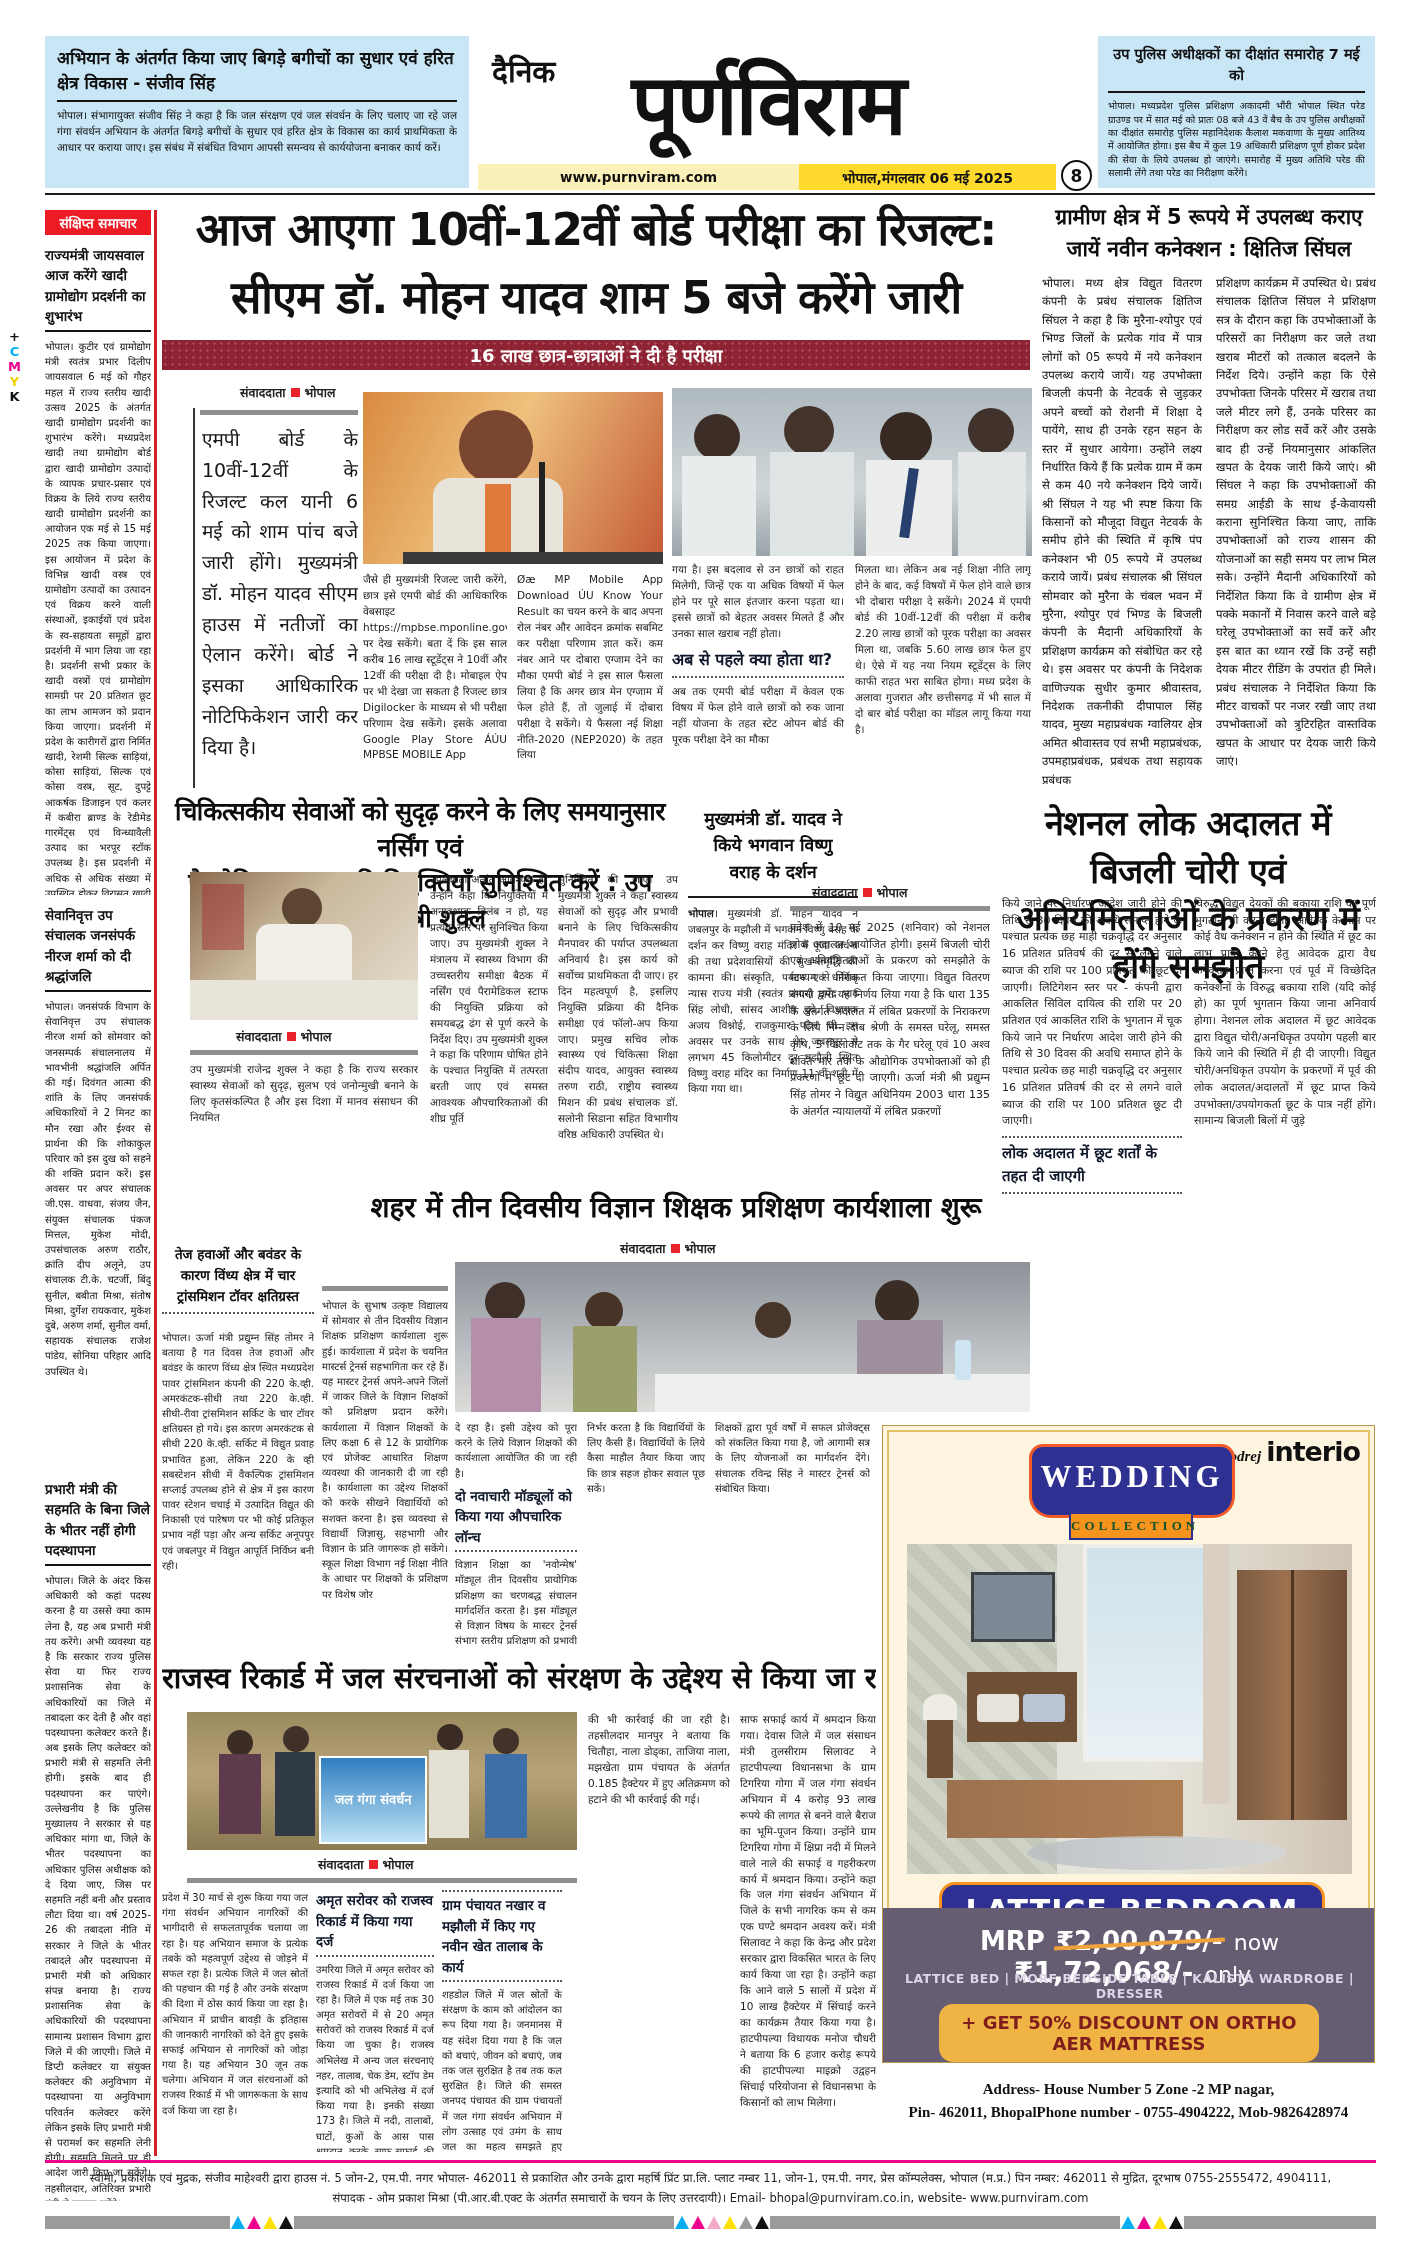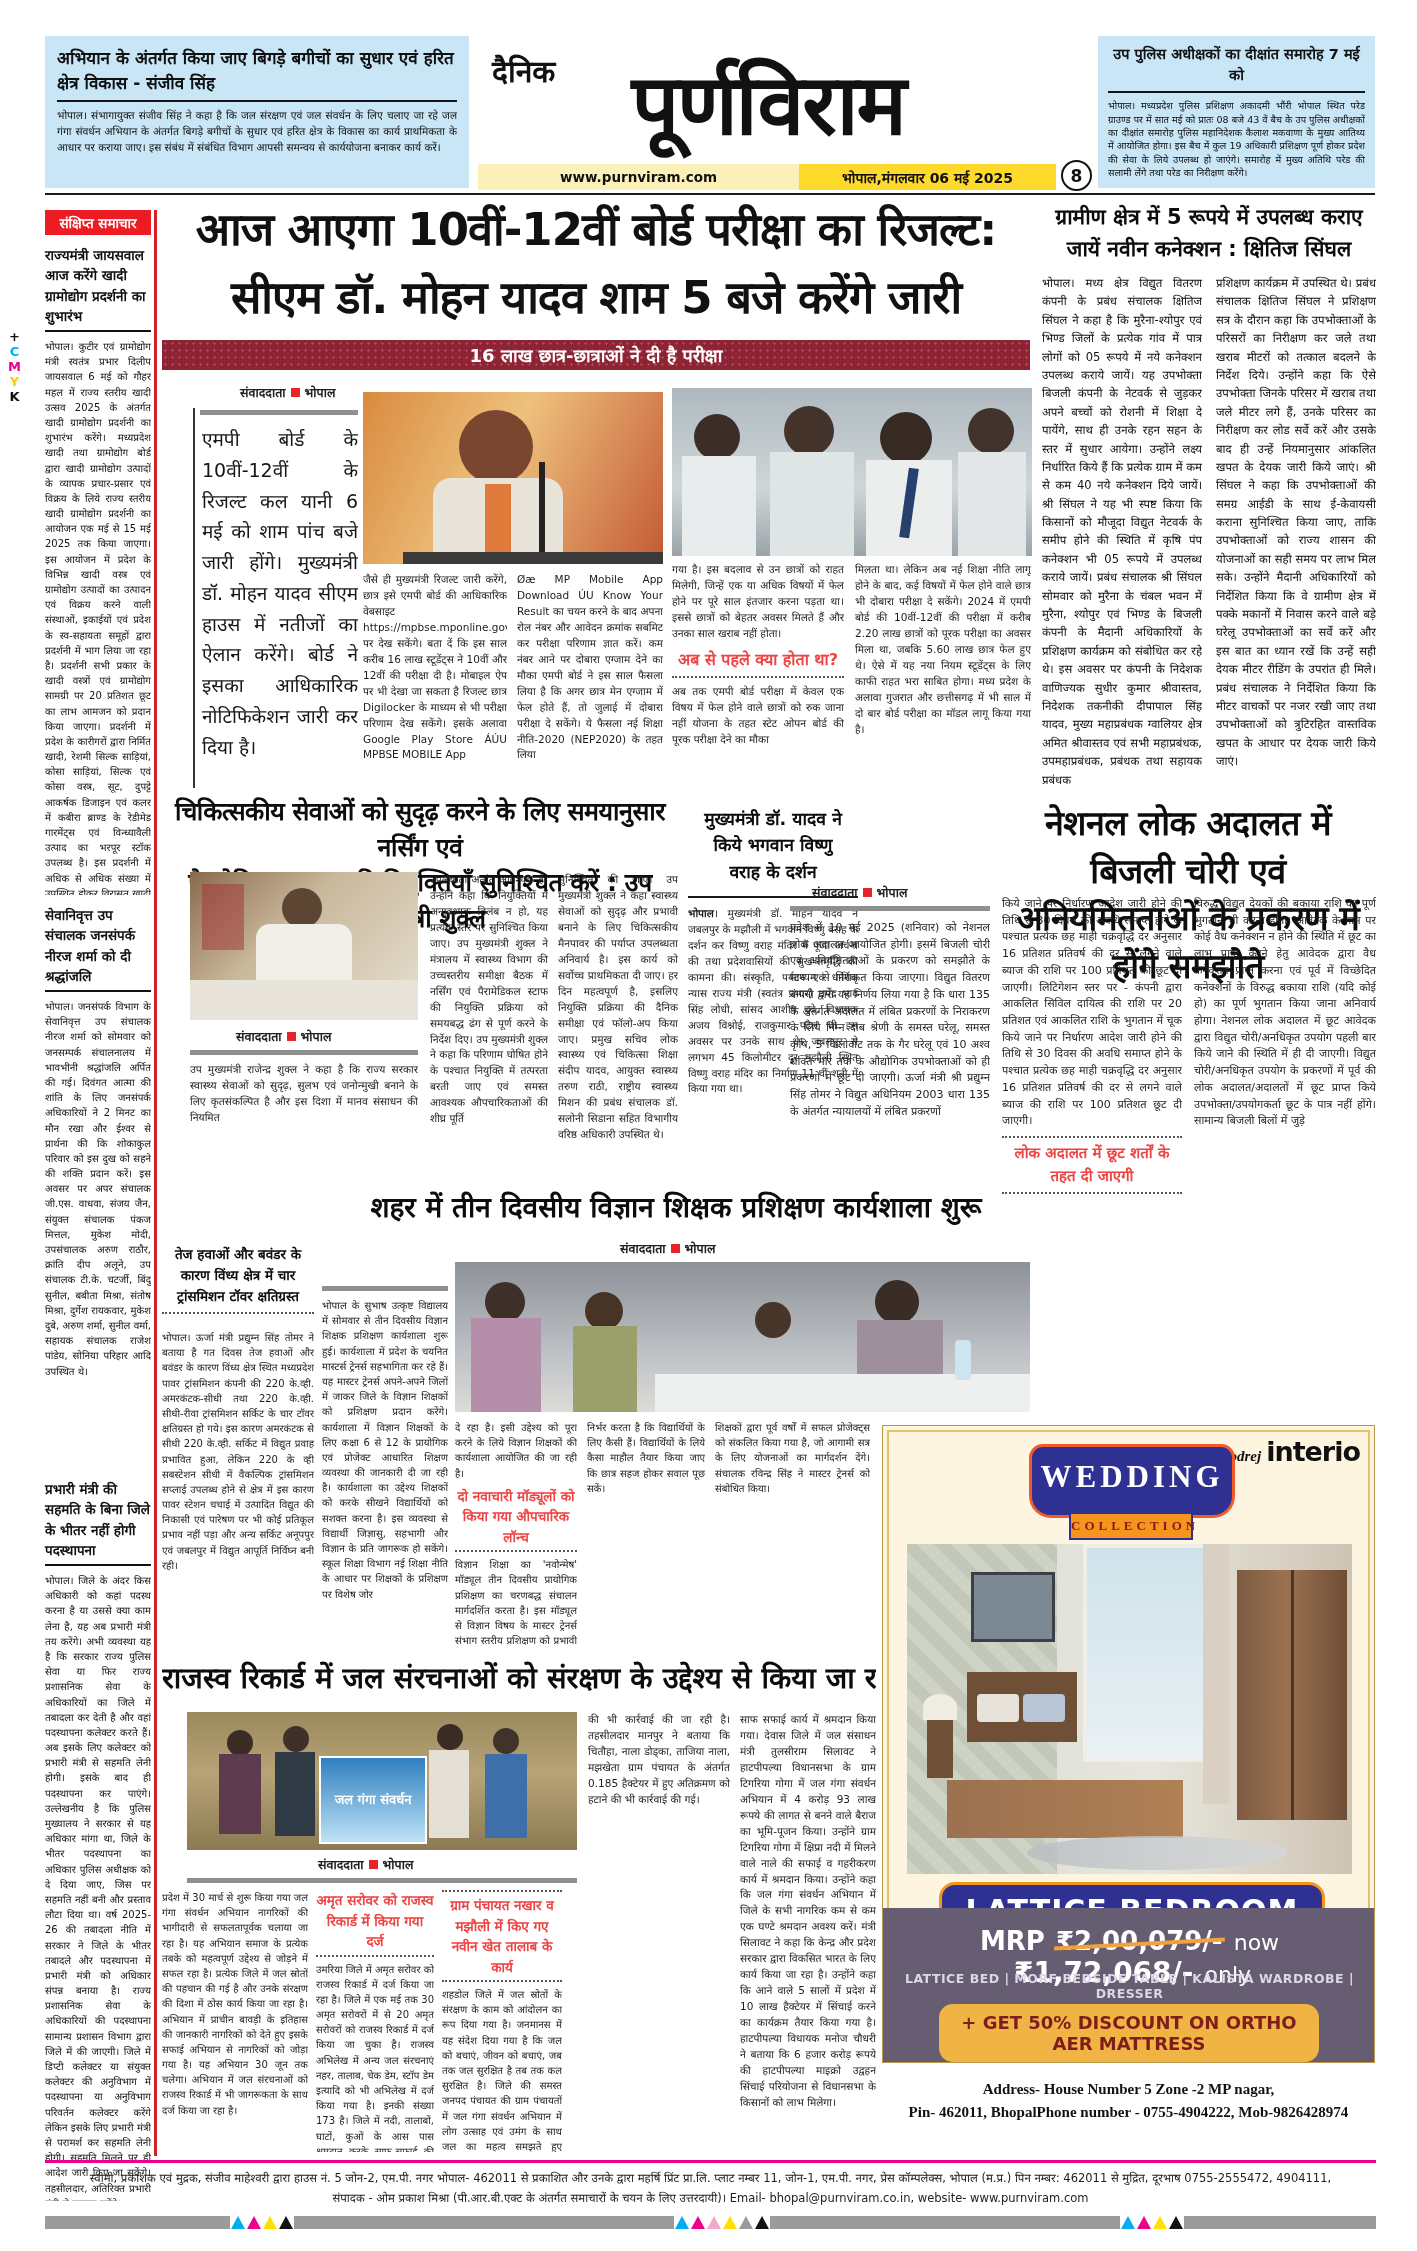"अब से पहले क्या होता" .subhead { color: #ef4444 -> #0f172a; text-align: center -> left }
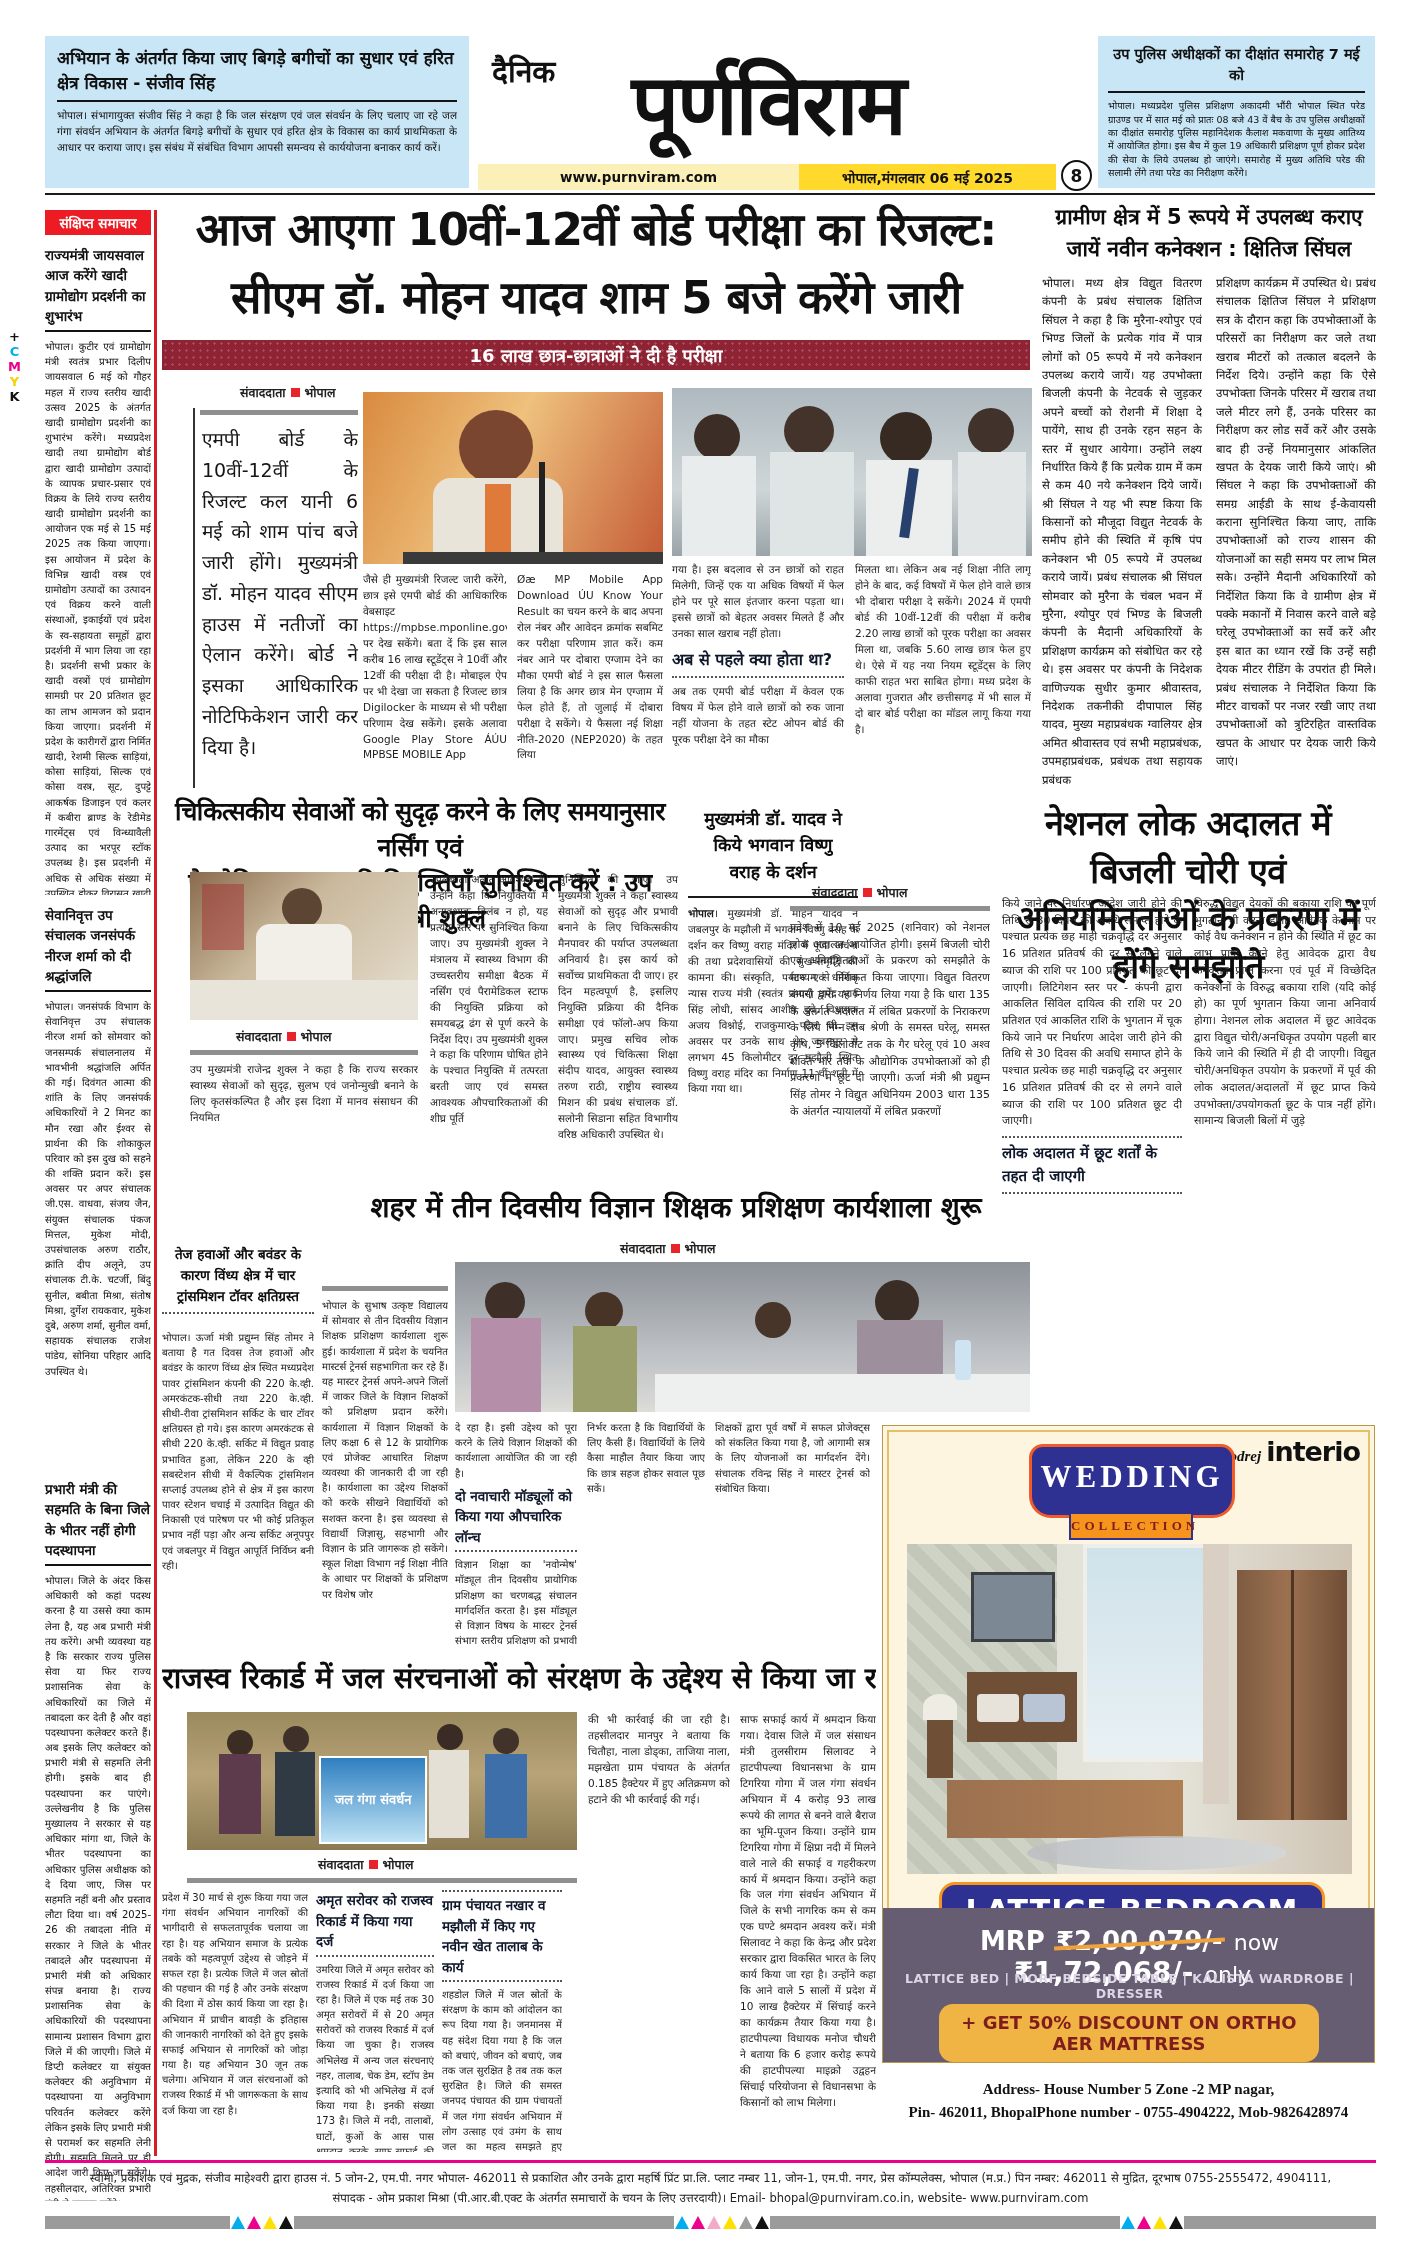"COLLECTION" .coll { color: #7f1d1d -> #14532d }
